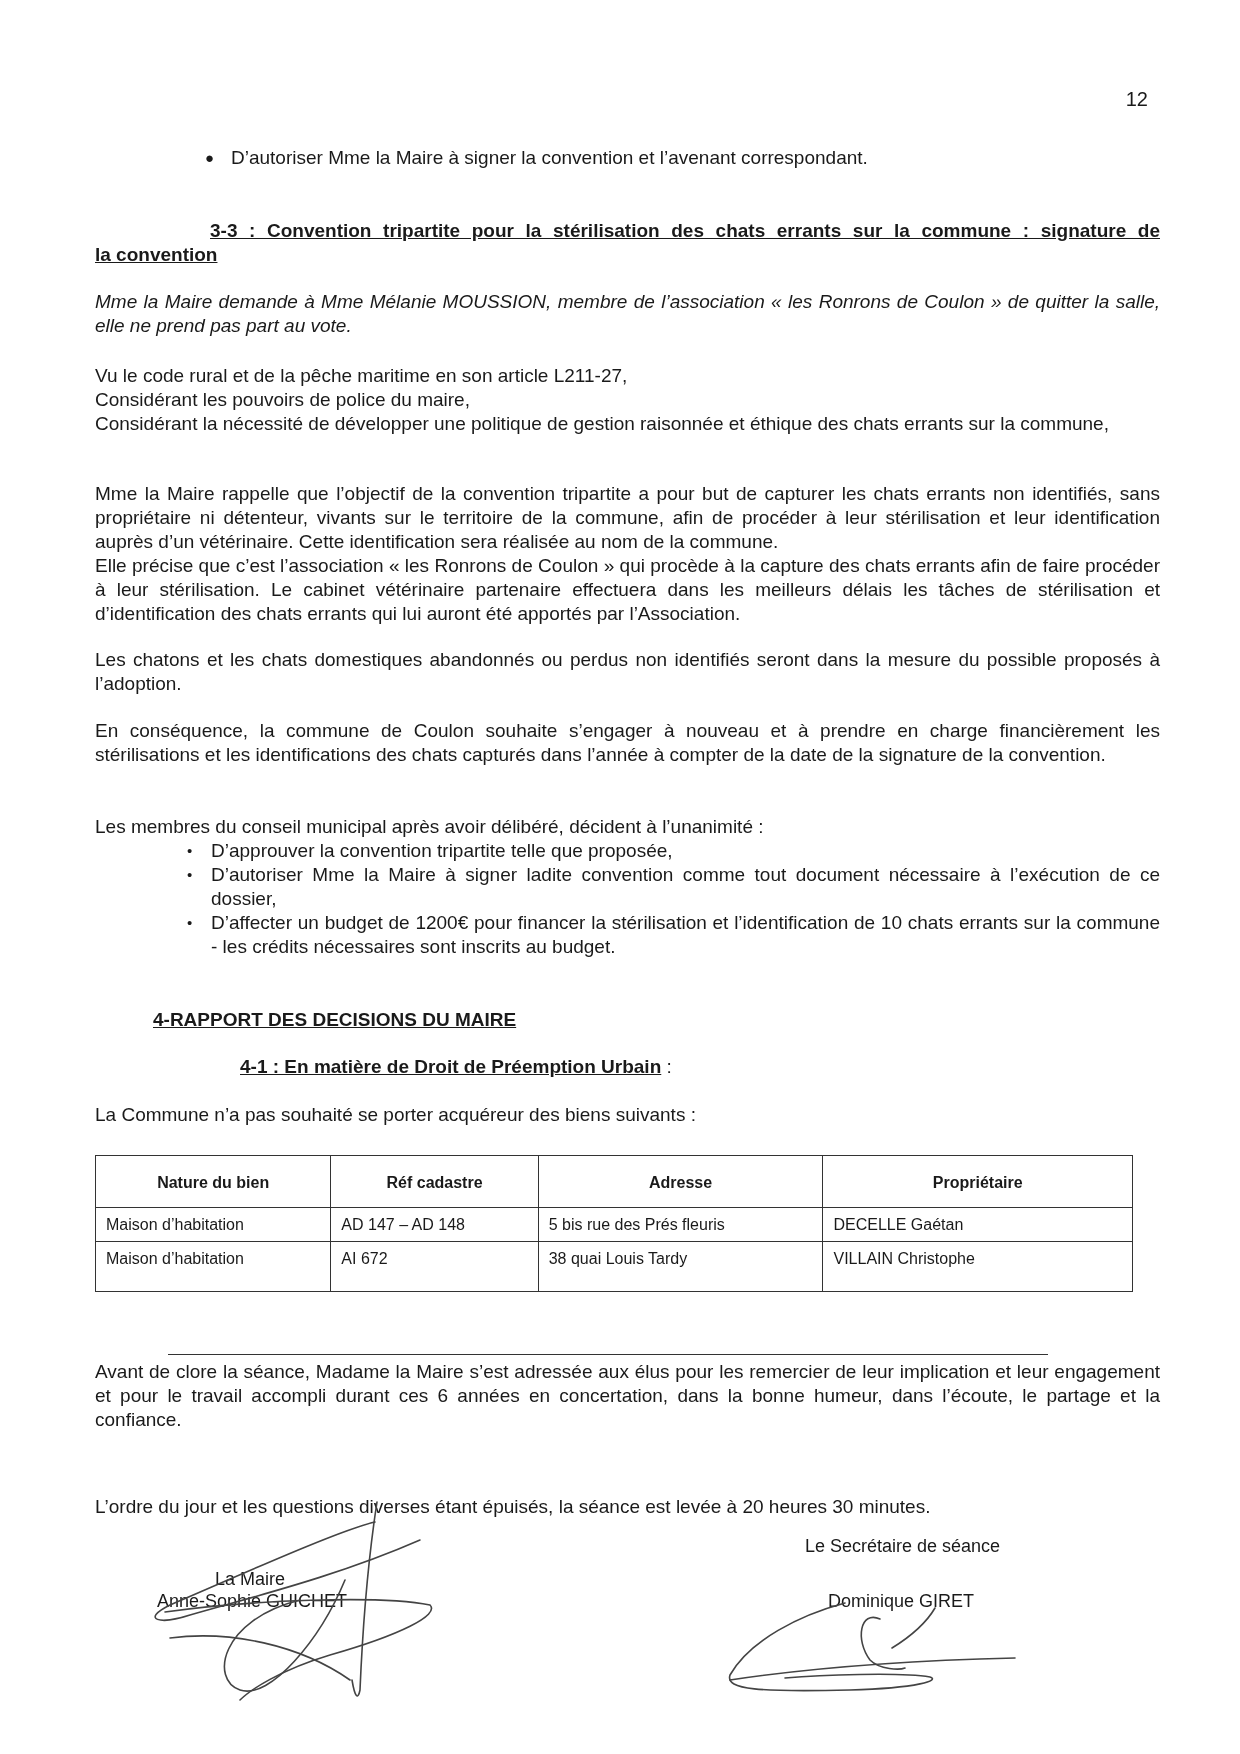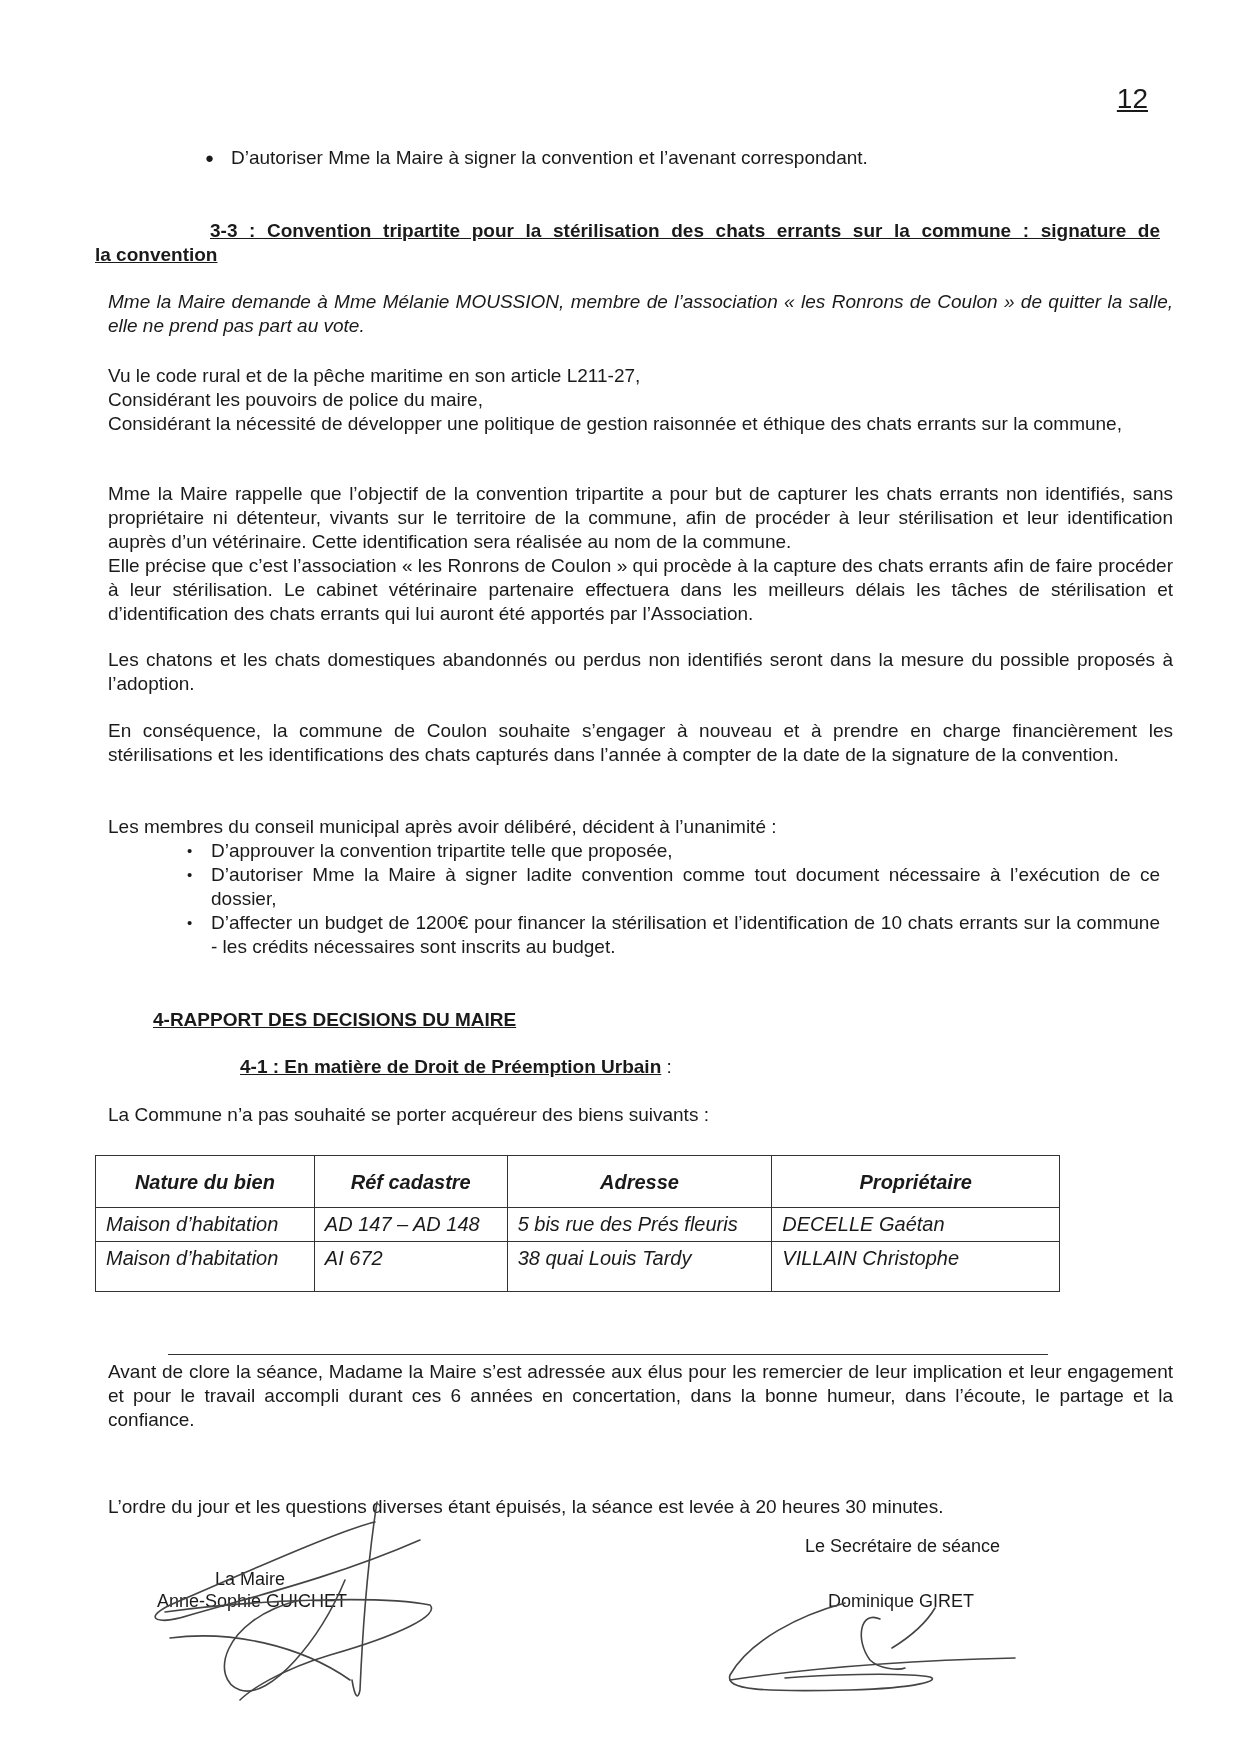"12" .page-number { font-size: 28px -> 20px; text-decoration: underline -> none }
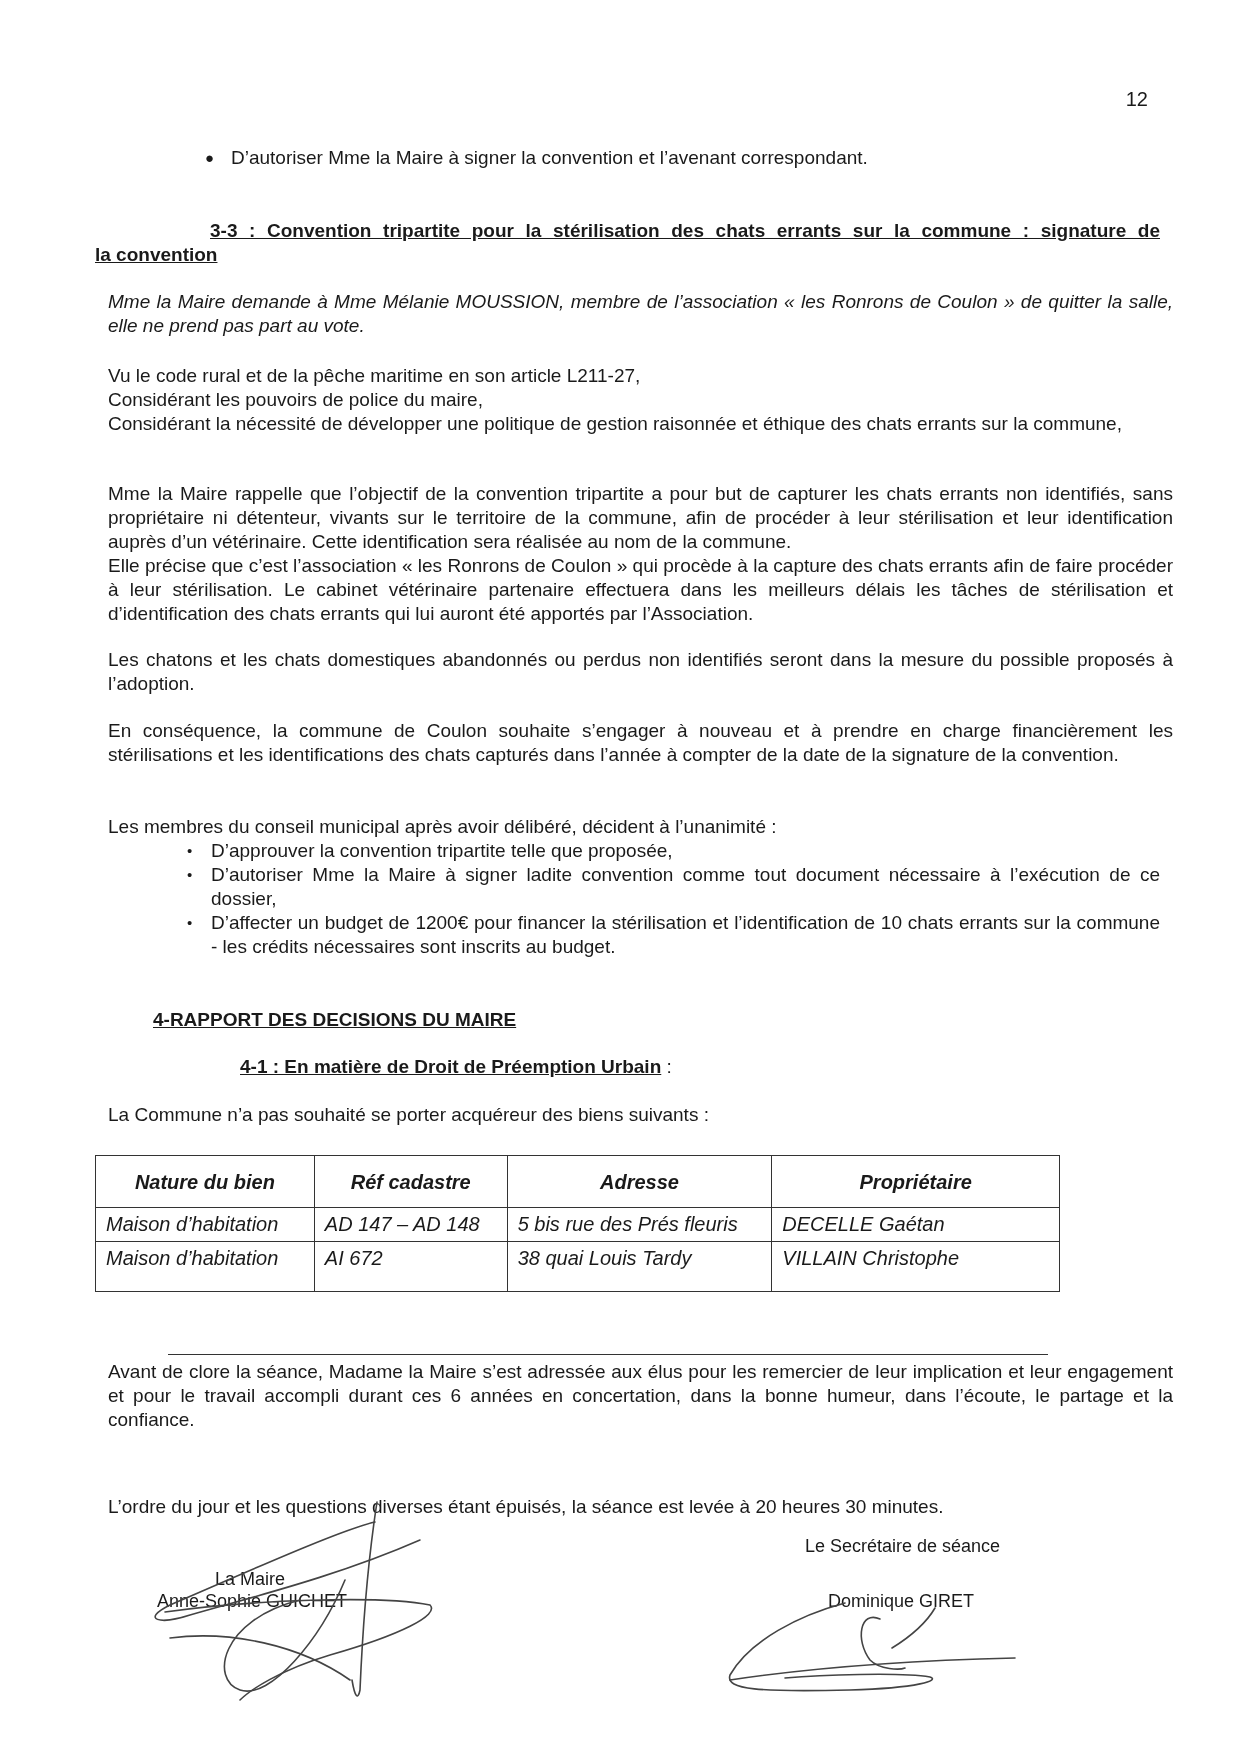"Mme la Maire demande à" .text-block { margin-left: 13px -> none }
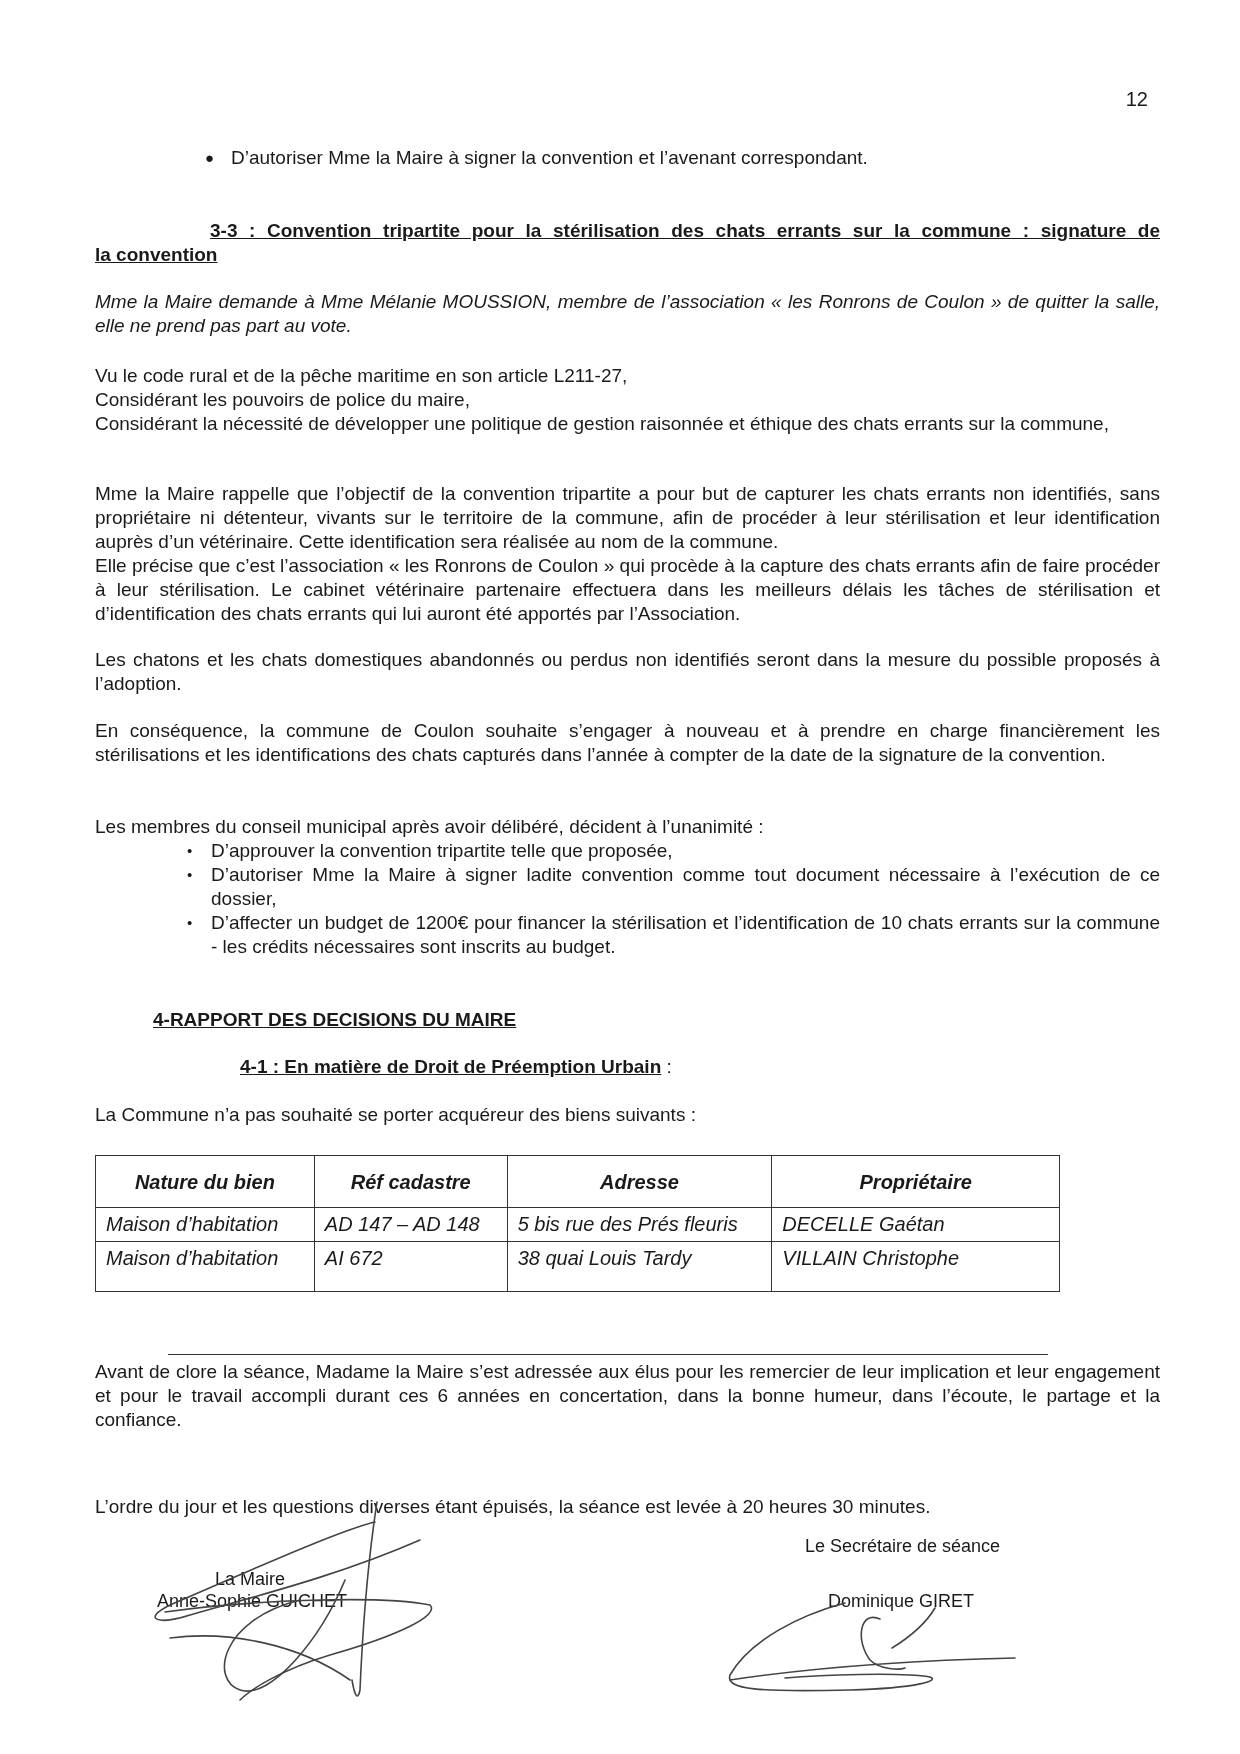"Nature du bien" table.dpu { font-size: 20px -> 16px; font-style: italic -> none; width: 965px -> 1038px }
